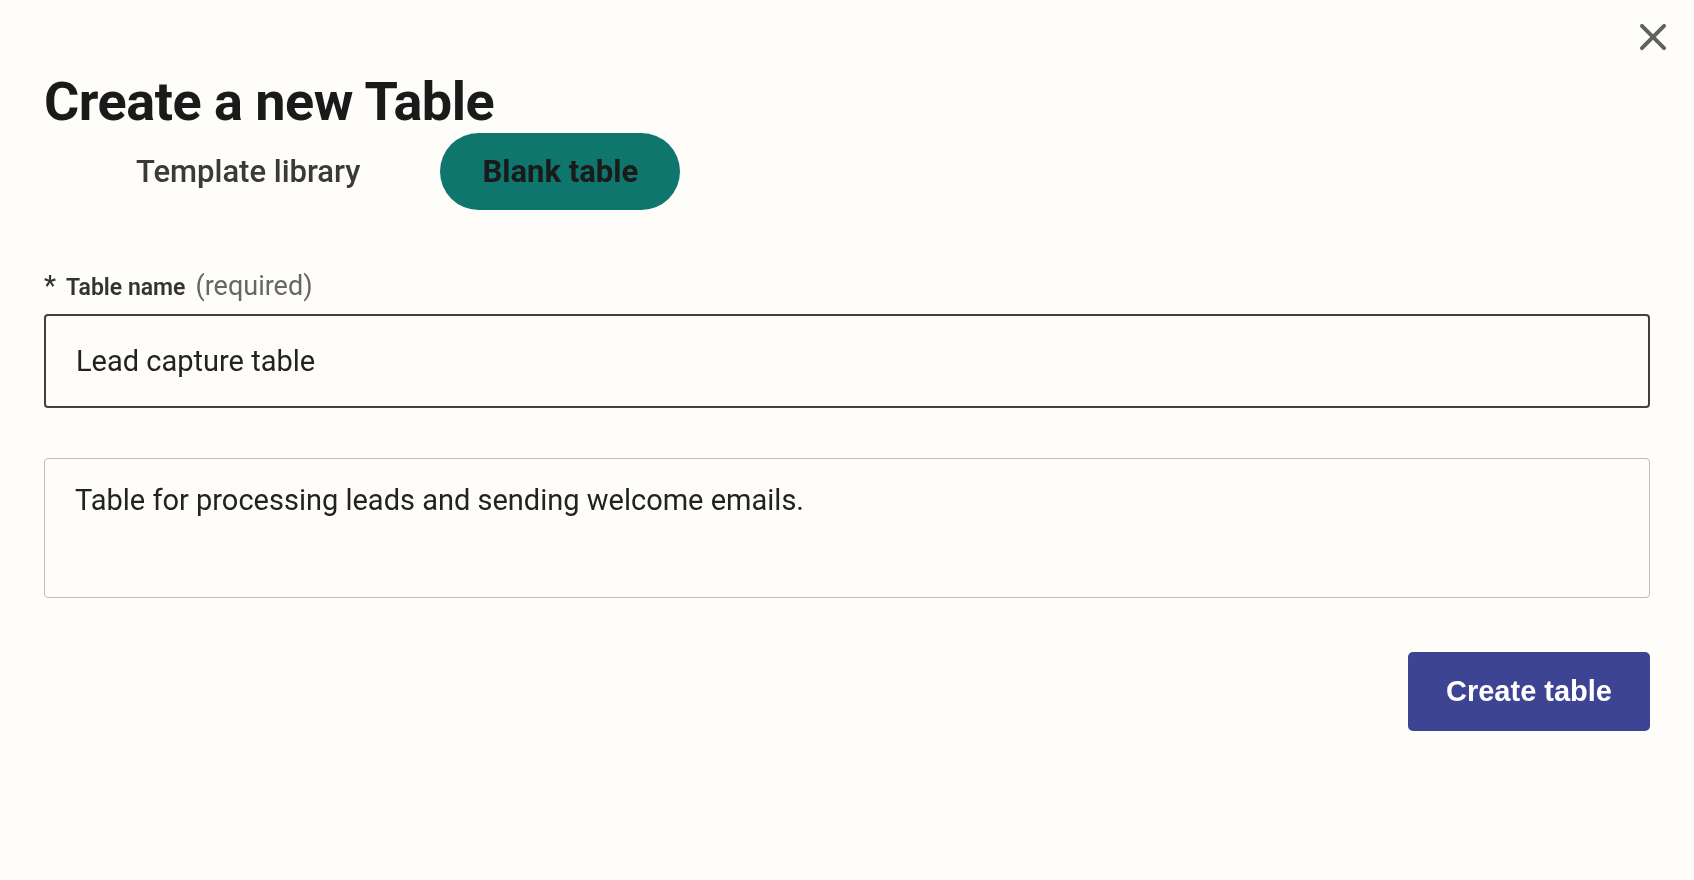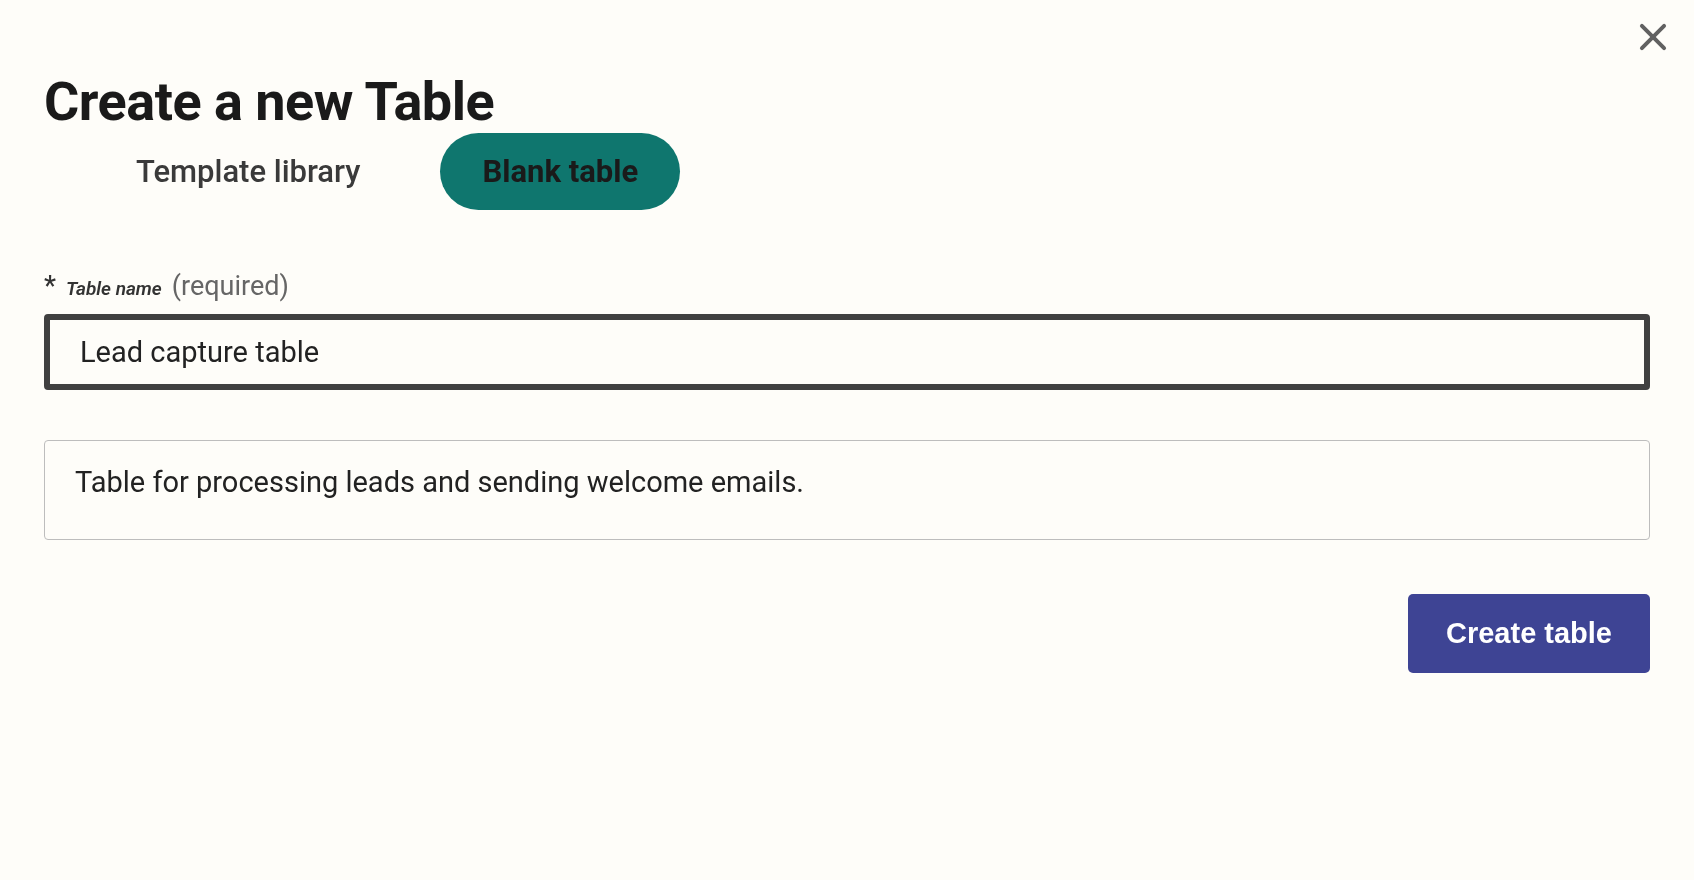"Table name" .label { font-size: 19px -> 23px; font-style: italic -> none }
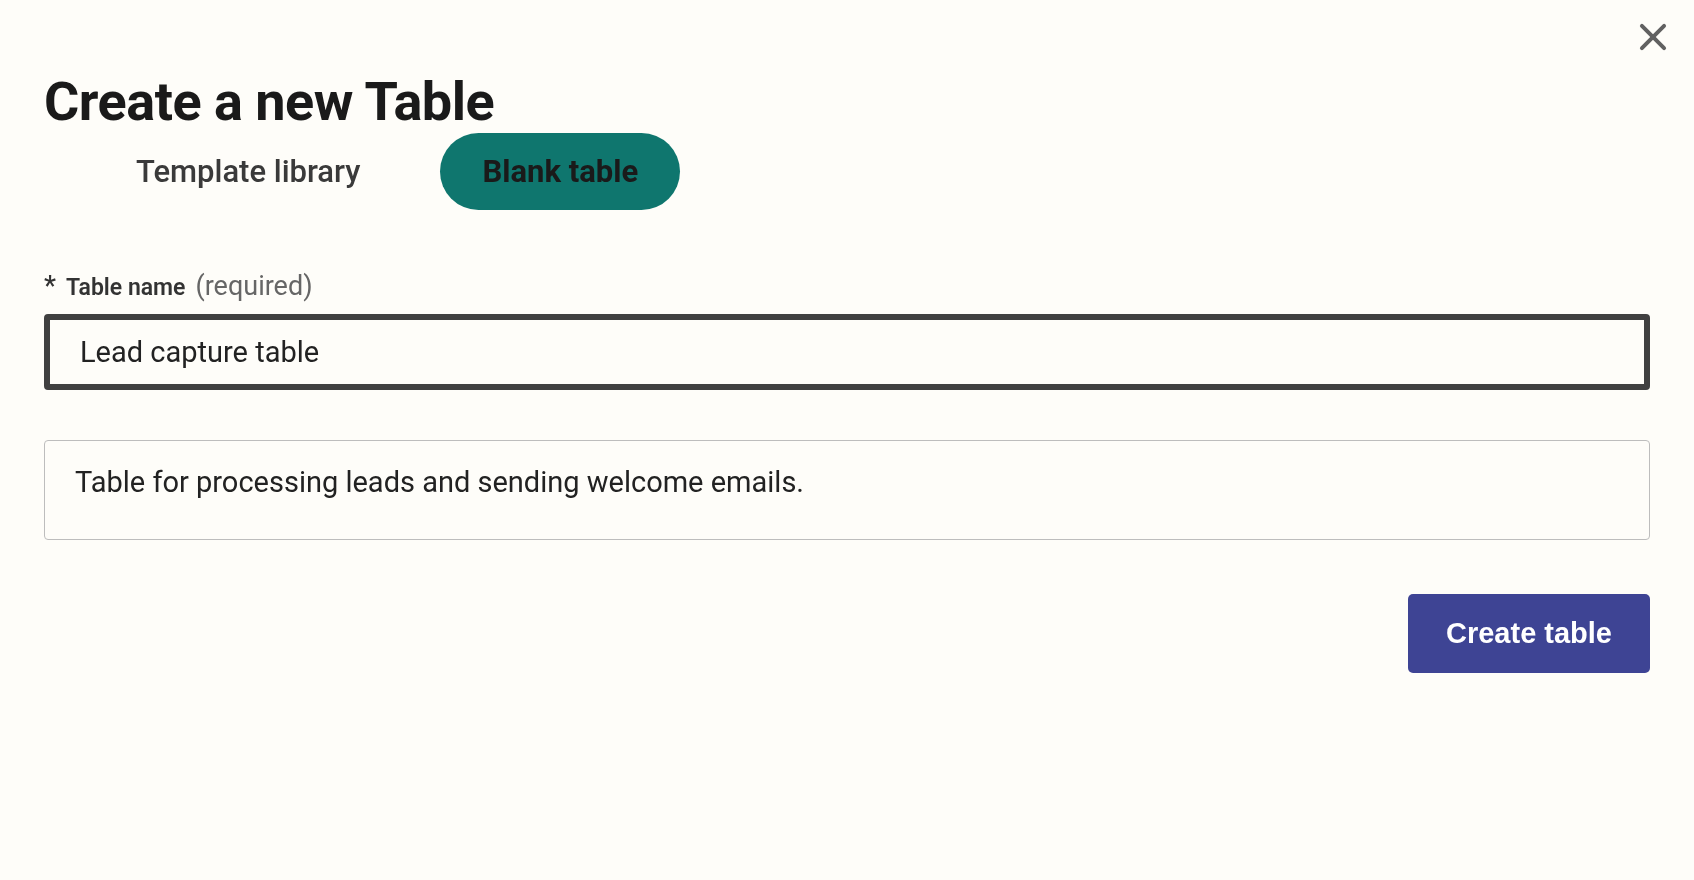"Lead capture table" .text-input { border: 6px solid #404040 -> 2px solid #404040; padding: 15px 30px -> 28px 30px }
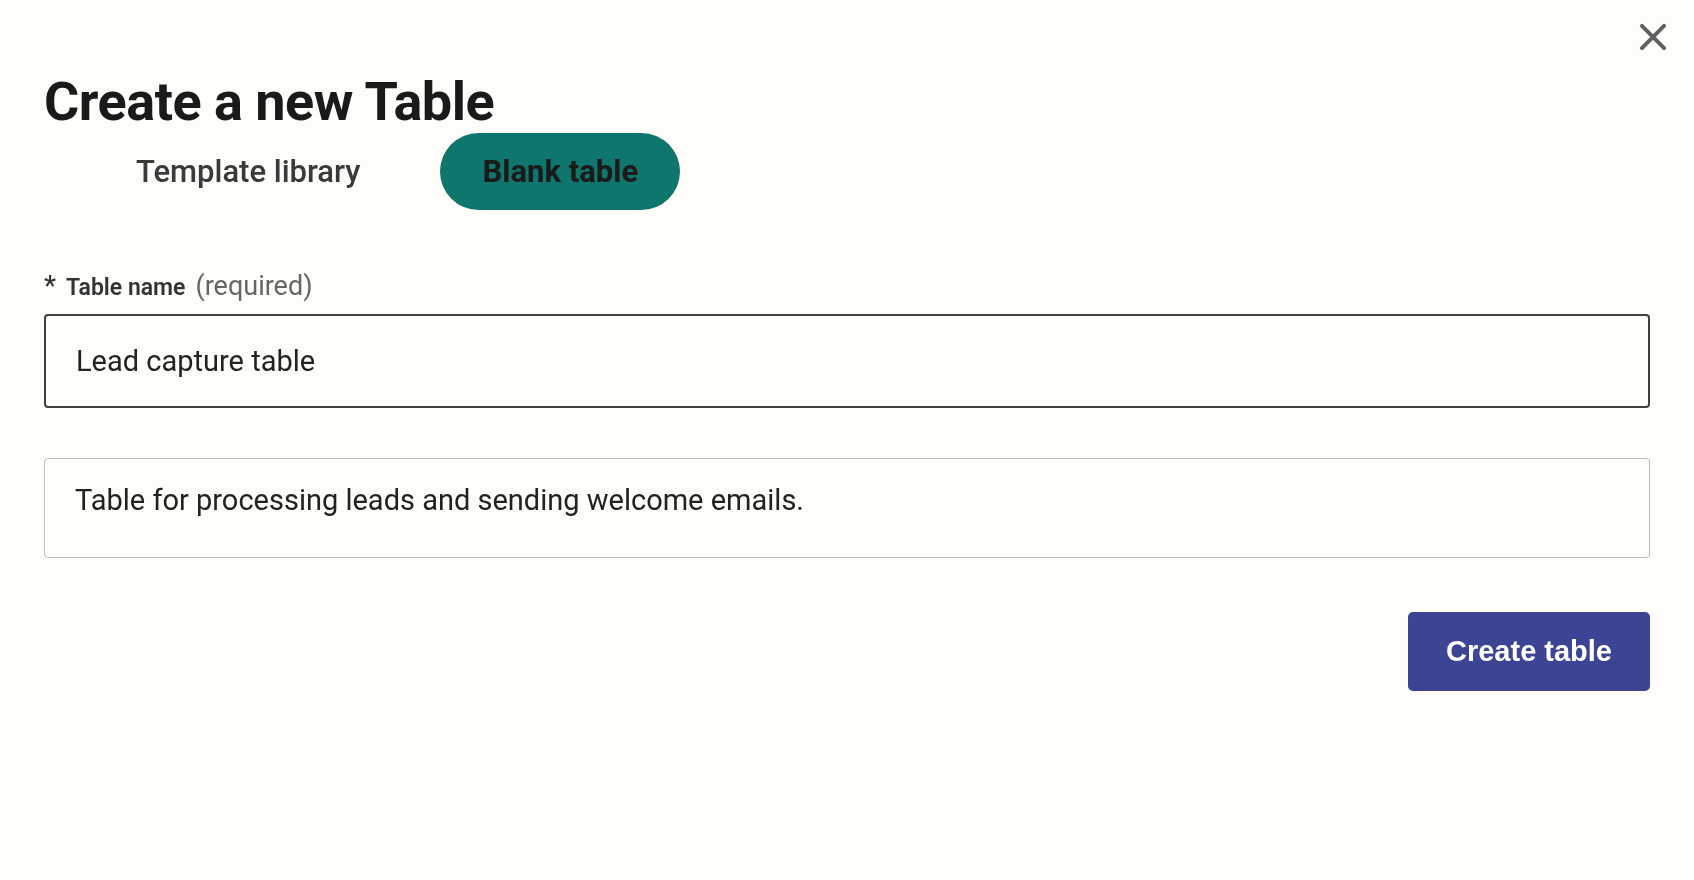"Table for processing leads and" .textarea-input { height: 100px -> 140px }
